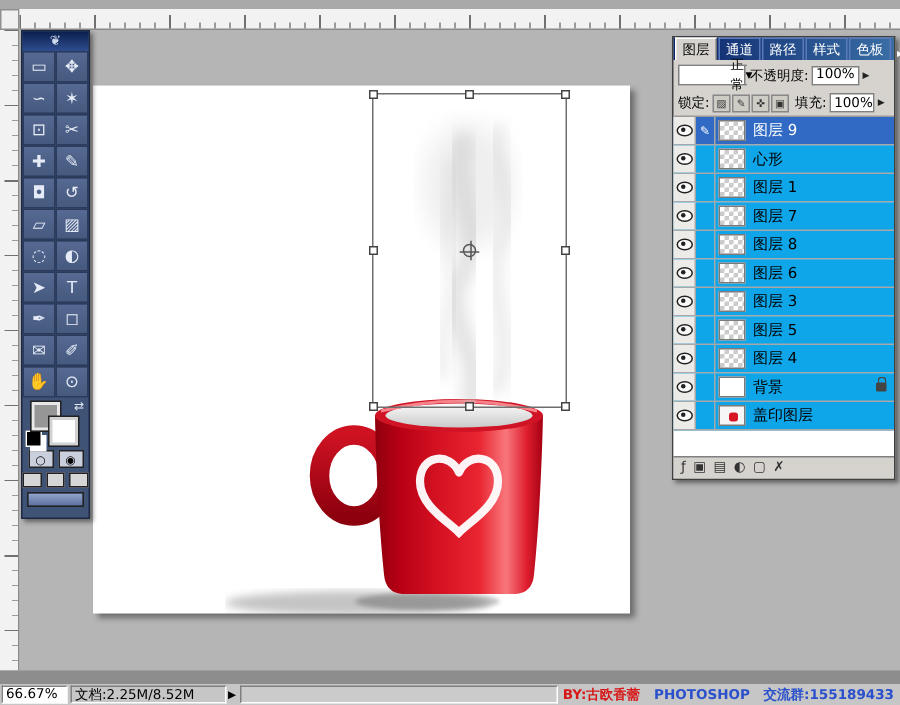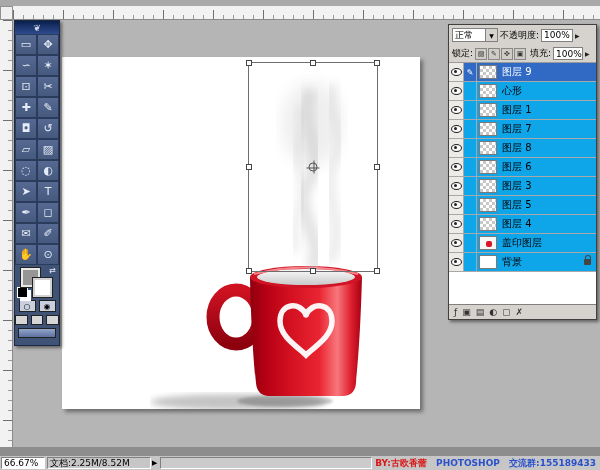"图层" div { html: none -> <div> <span>图层</span> <span>通道</span> <span>路径</span> <span>样式</span> <span>色板</span> <span>▸</span> </div> }
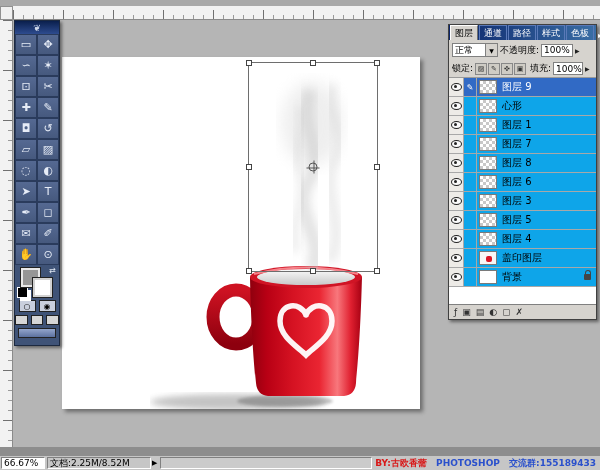"正常" .dropdown { padding-left: none -> 32px }
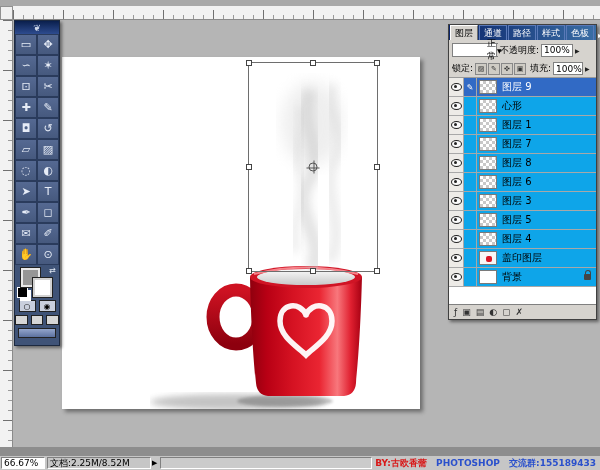"盖印图层" div.lrow { order: before "背景" -> after "背景" }
